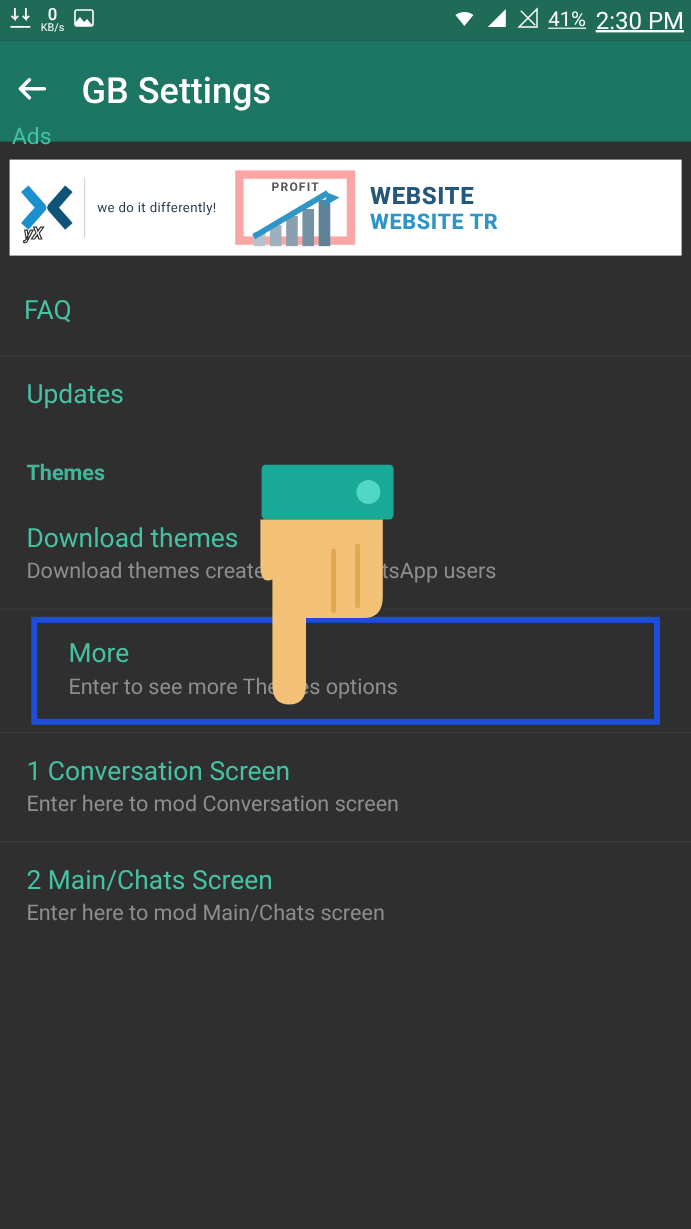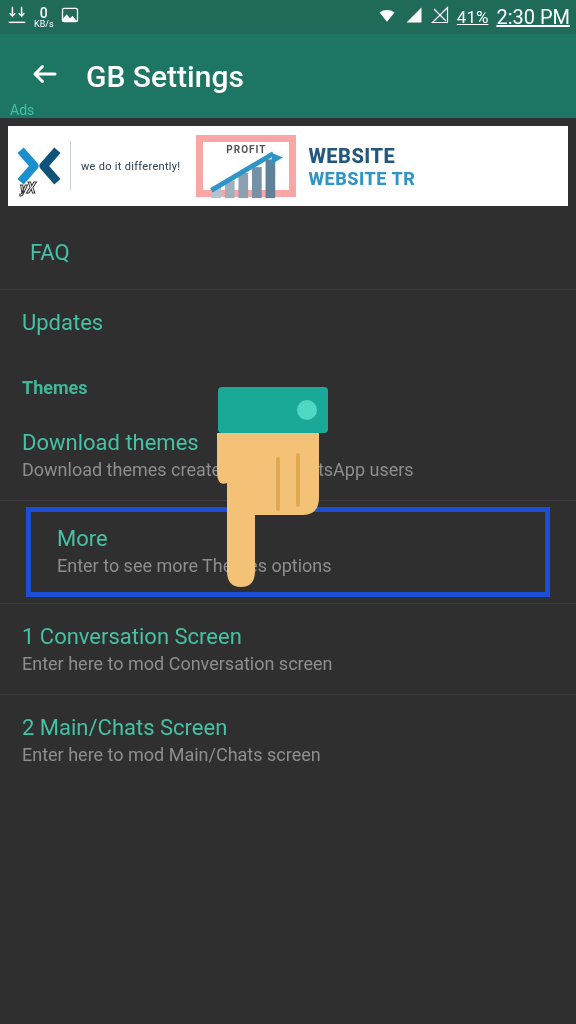"GB Settings" .appbar { padding: 0 30px -> 0 12px }
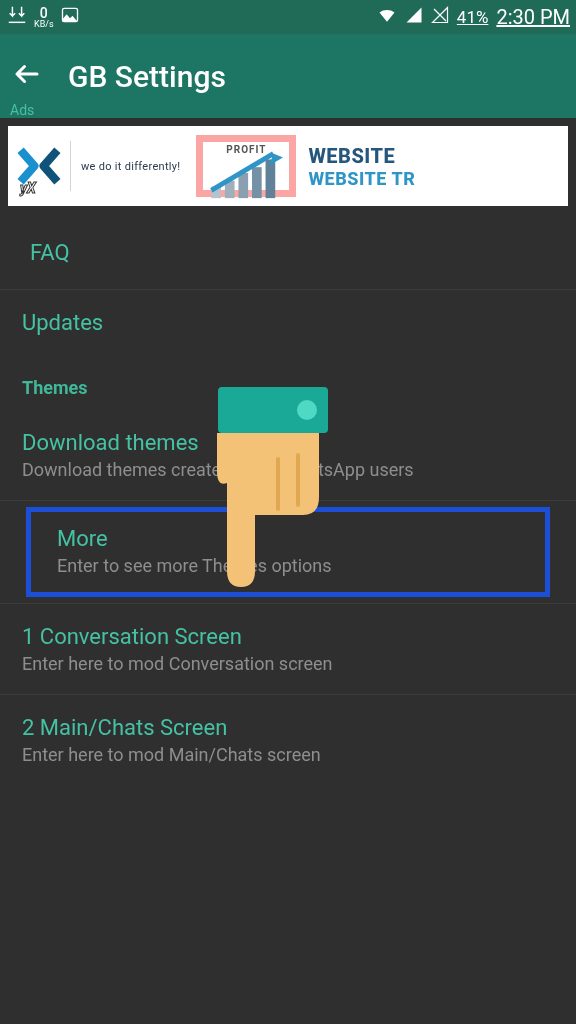"Ads" .ads-label { font-size: 14px -> 19px }
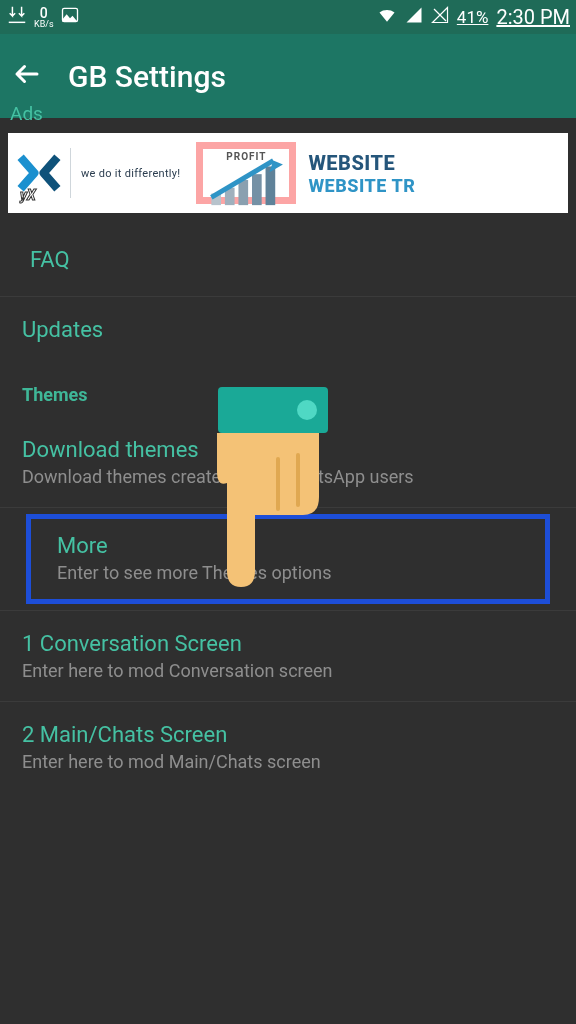"FAQ" .item { padding: 24px 30px -> 24px 20px }
